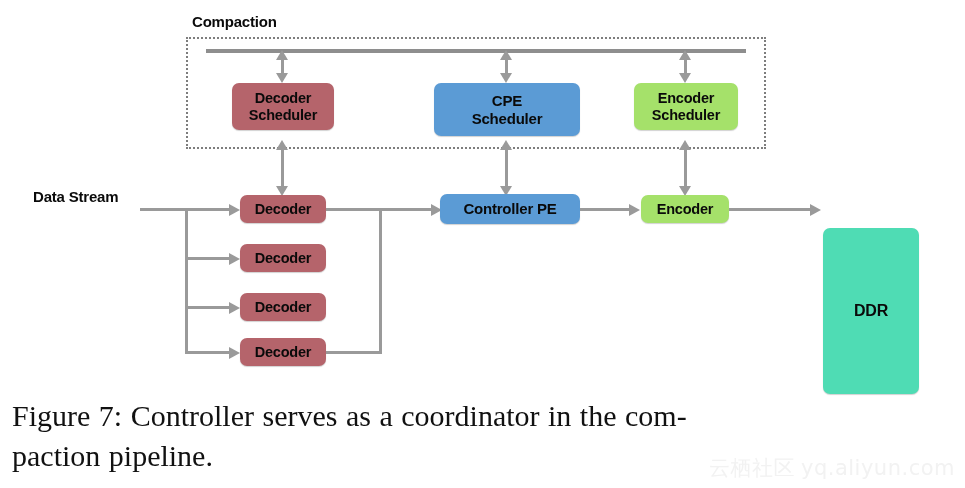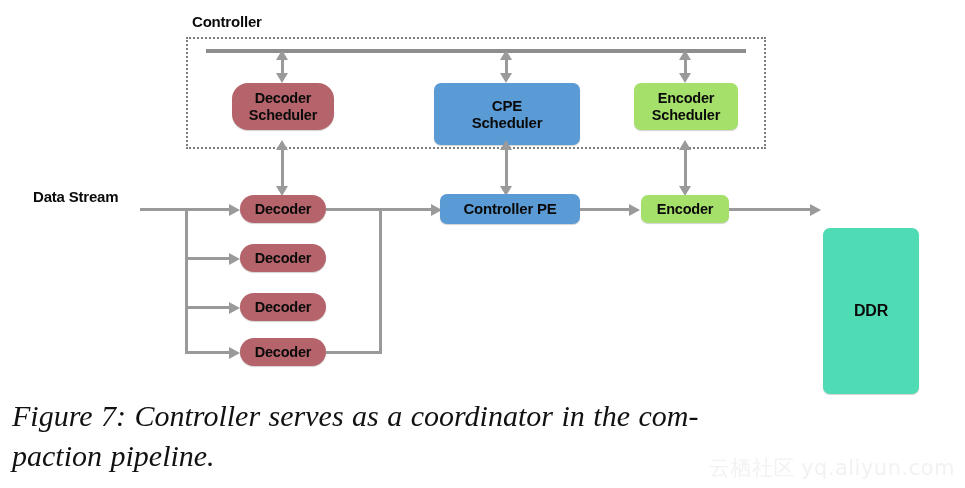"Controller" div { text: Controller -> Compaction }
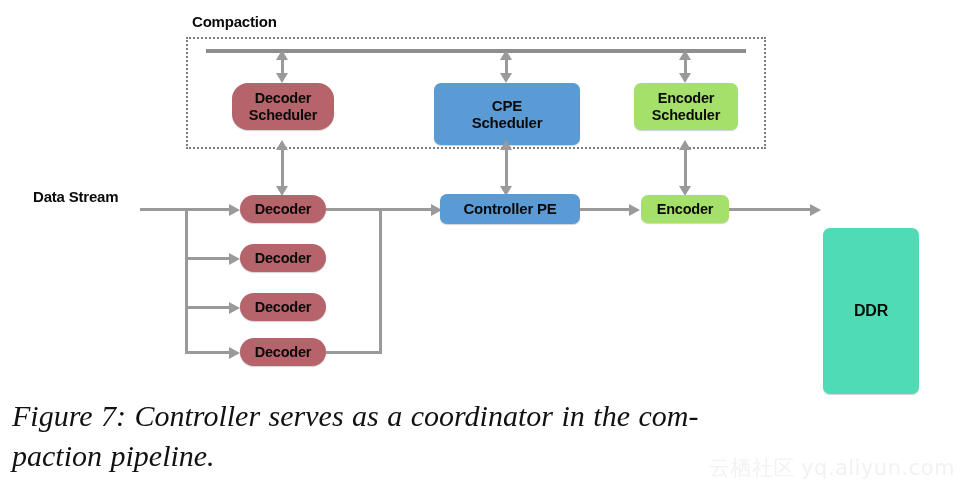"Decoder" .node-maroon { border-radius: 16px -> none }
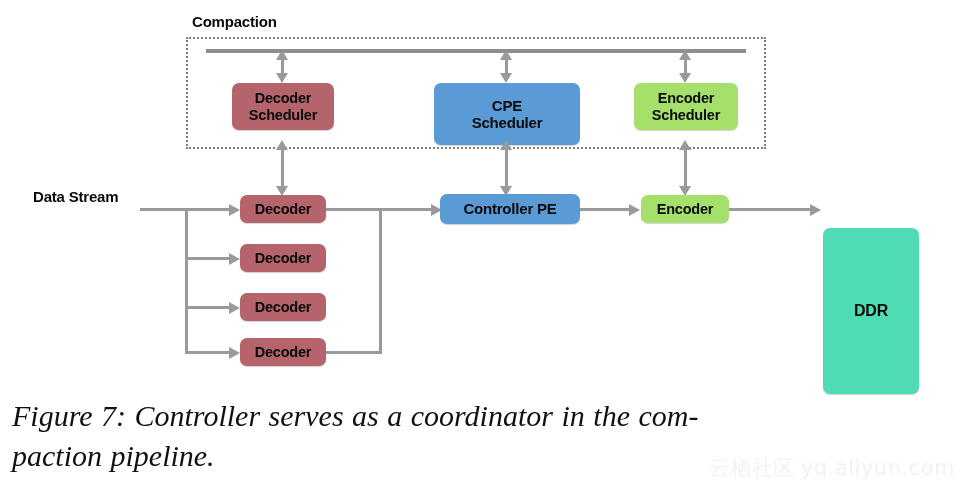"CPE" div.node { height: 62px -> 53px }
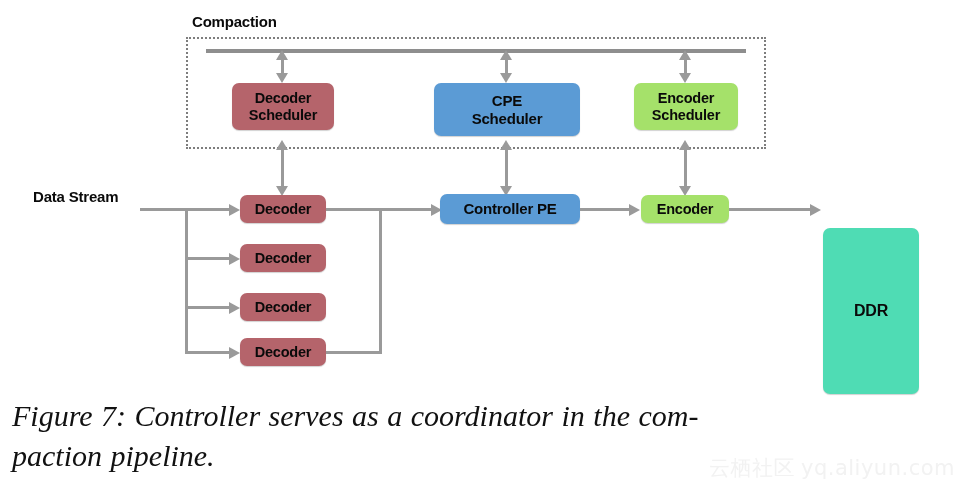"Figure 7: Controller serves as" #caption { font-style: italic -> none }
